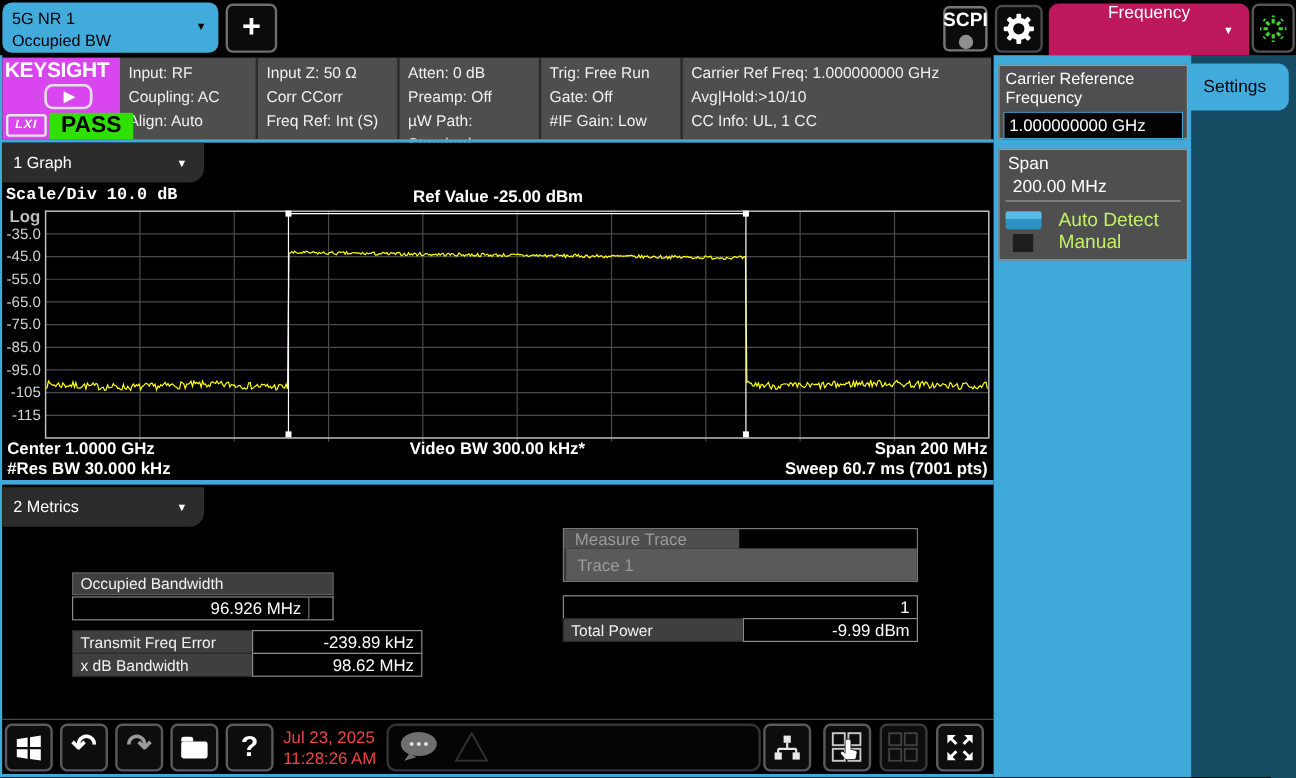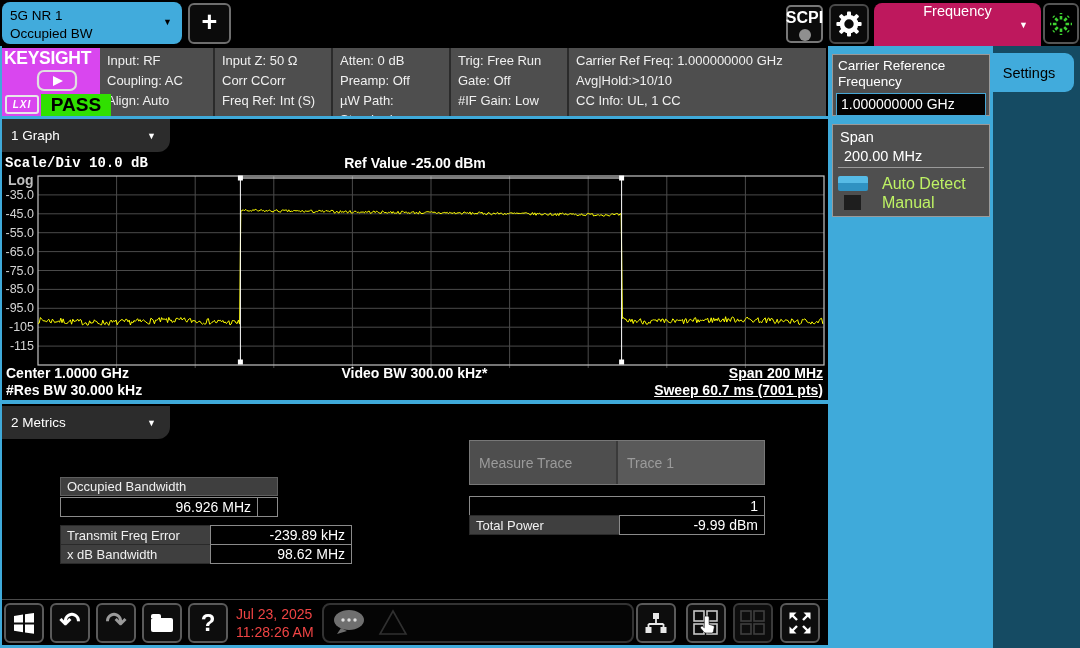"Span 200 MHz" .gf-right { text-decoration: underline -> none }
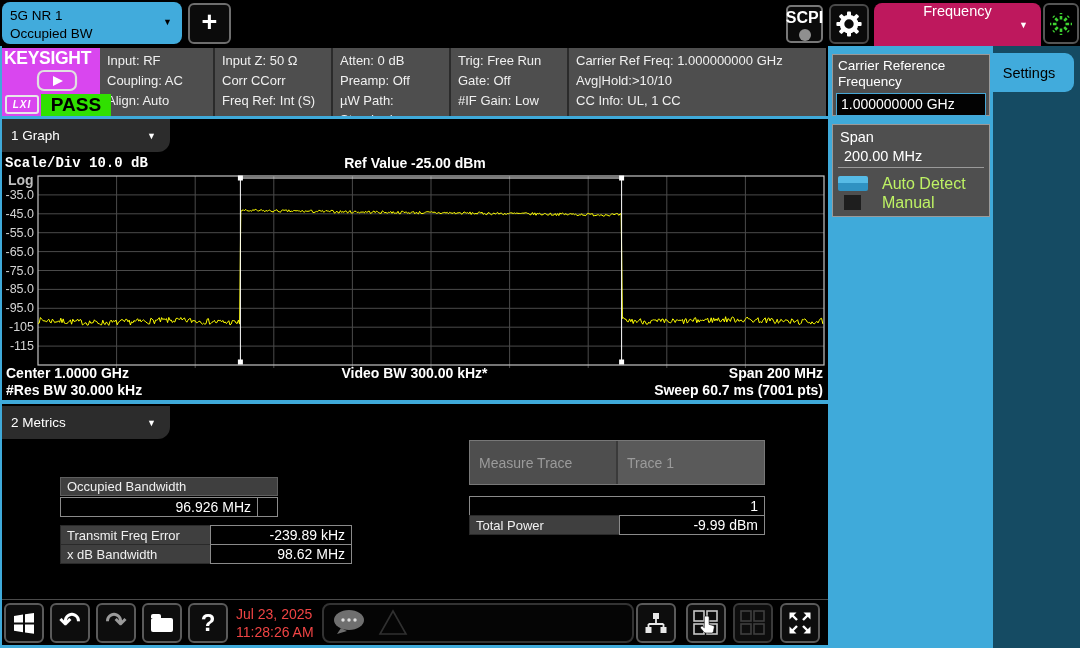"Measure Trace" .trace-box { flex-direction: none -> column }
